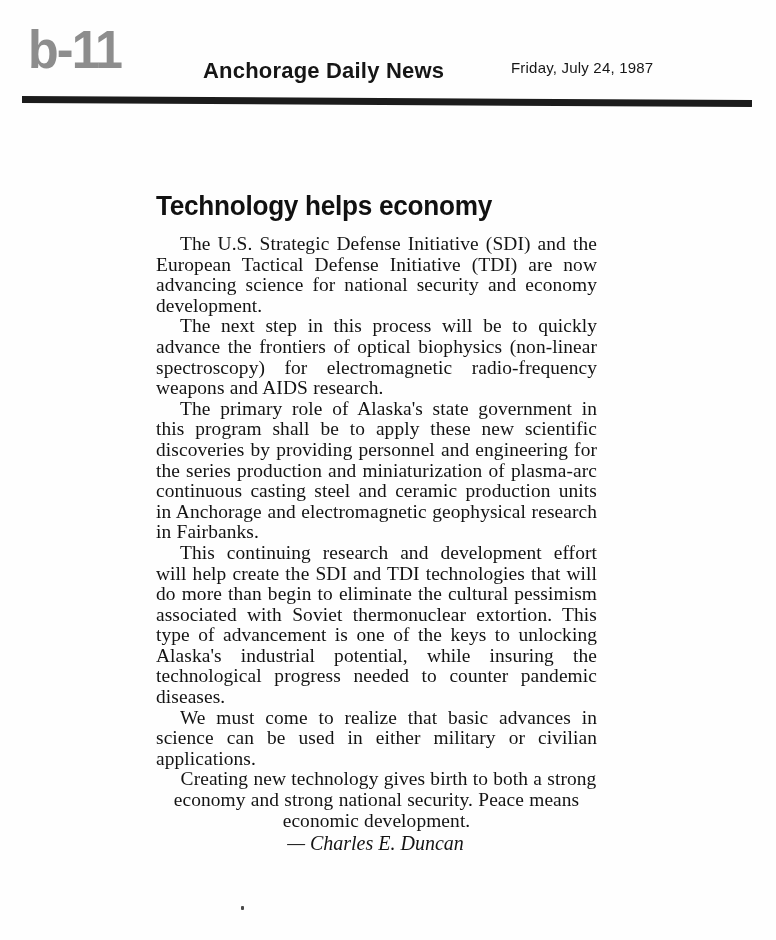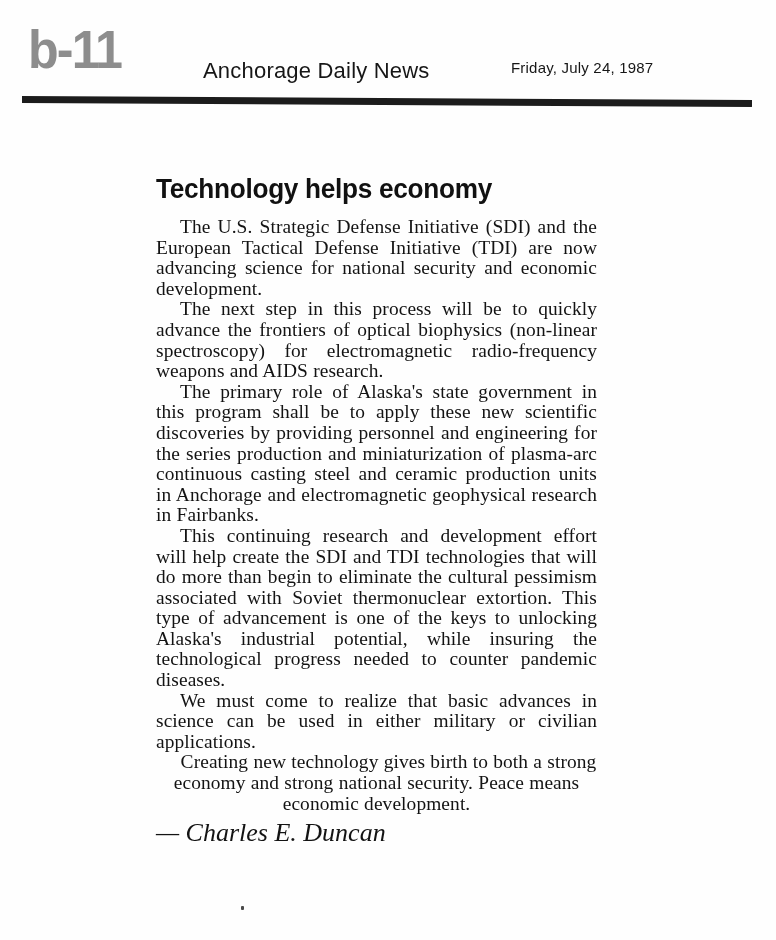"Anchorage Daily News" .paper-name { font-weight: 400 -> 700 }
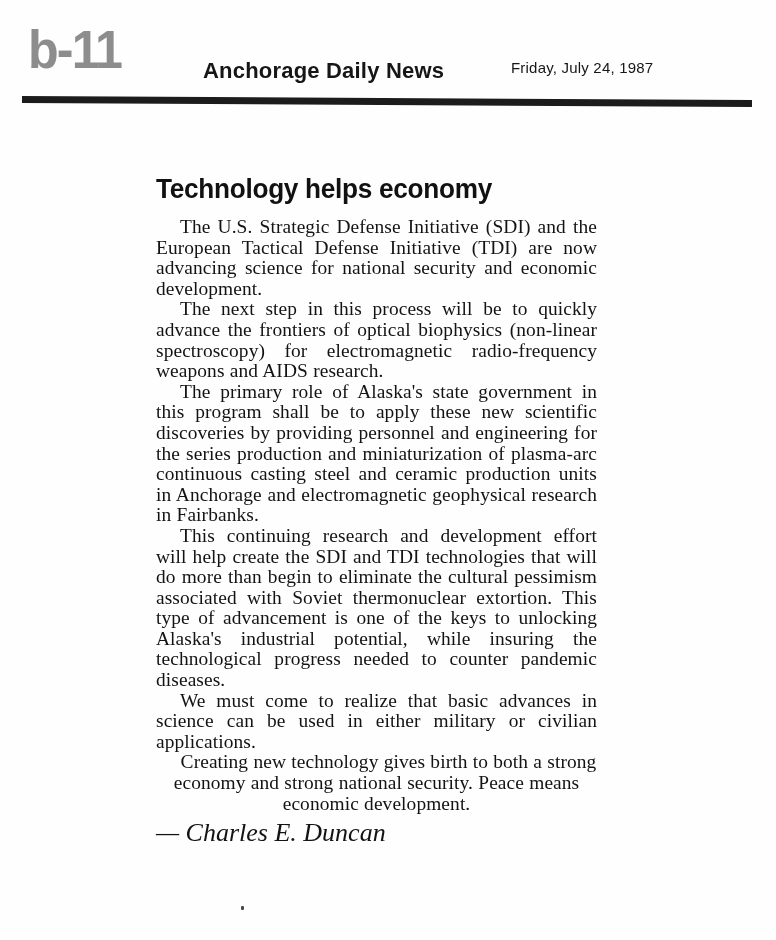"Technology helps economy" .article { top: 173px -> 190px }
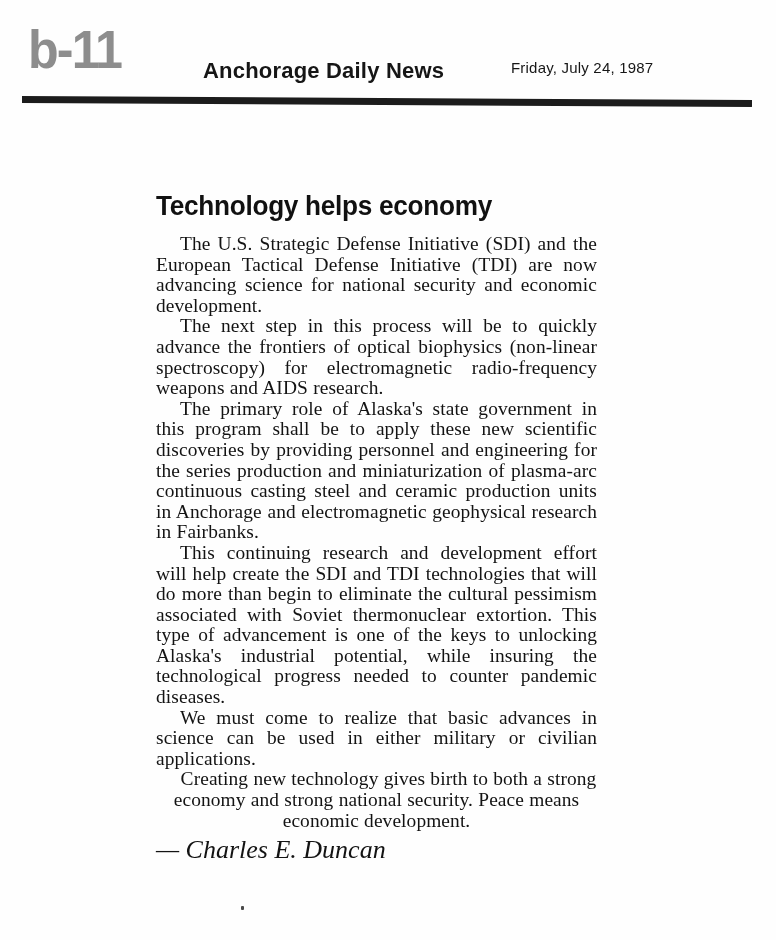"The U.S. Strategic Defense Initiative" p { text: economic -> economy }
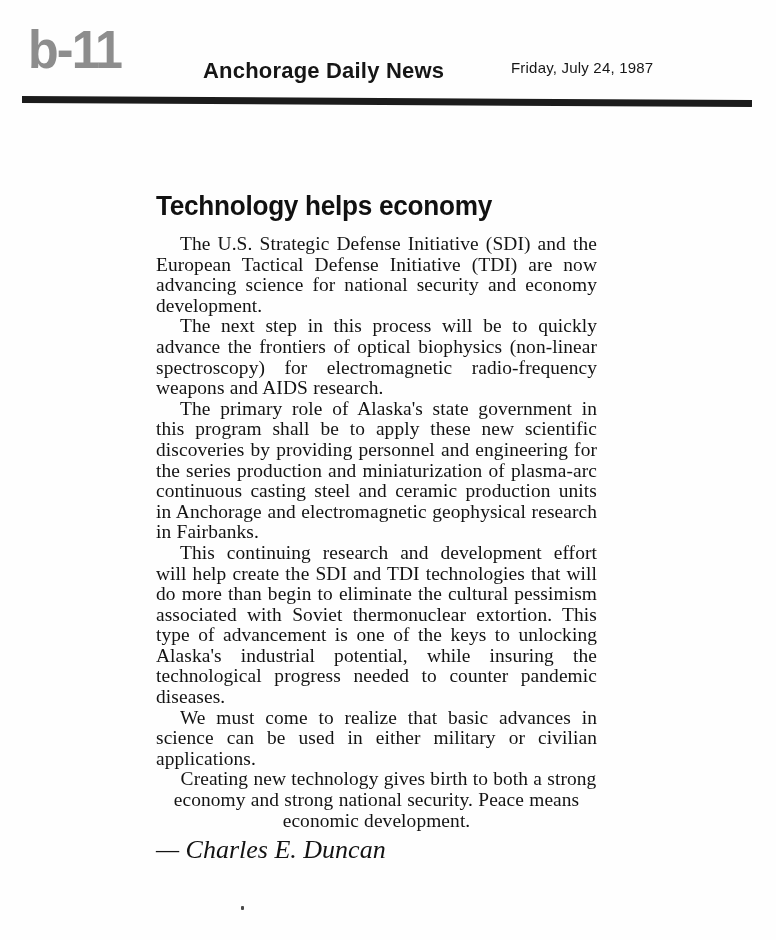"— Charles E. Duncan" .byline { font-size: 26px -> 20px; margin-top: 8px -> 1px; text-align: left -> center }
